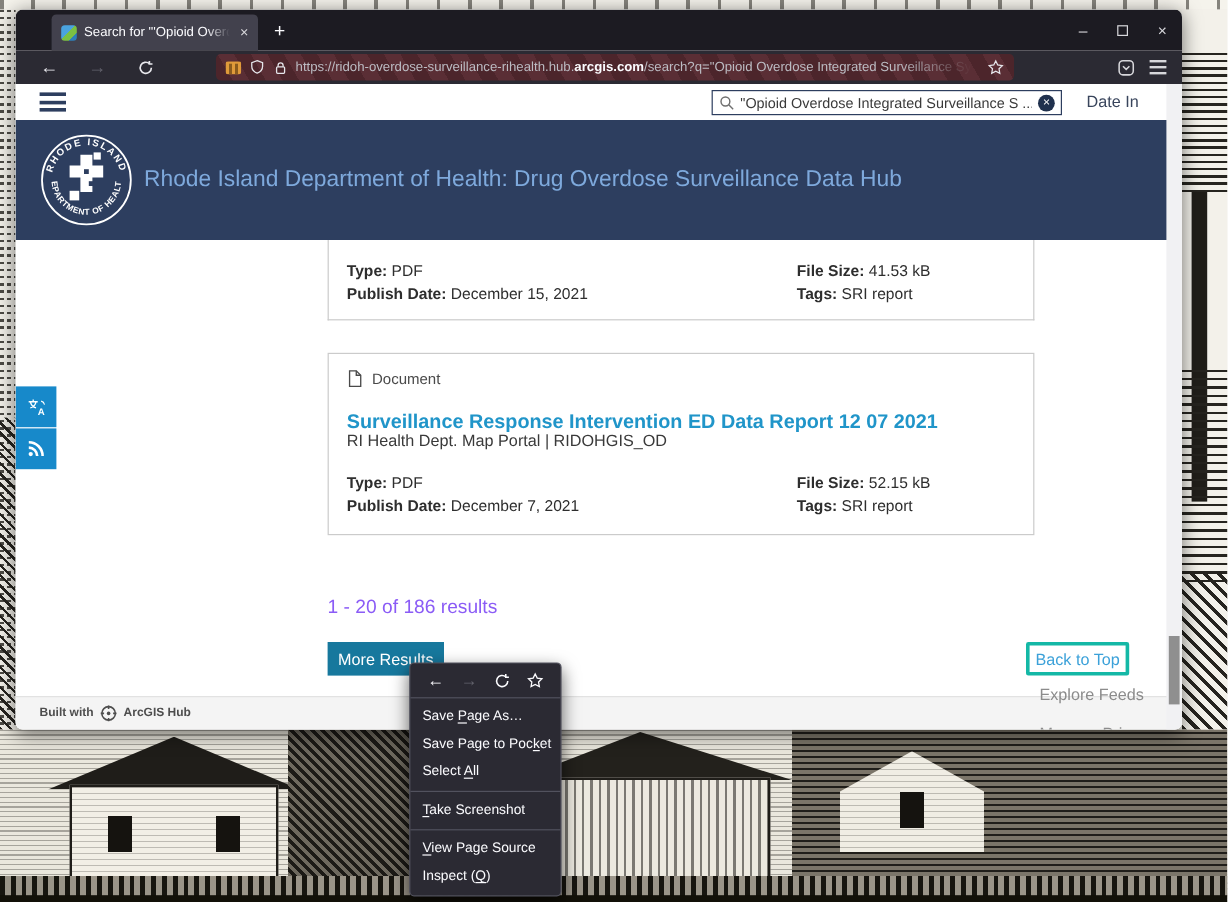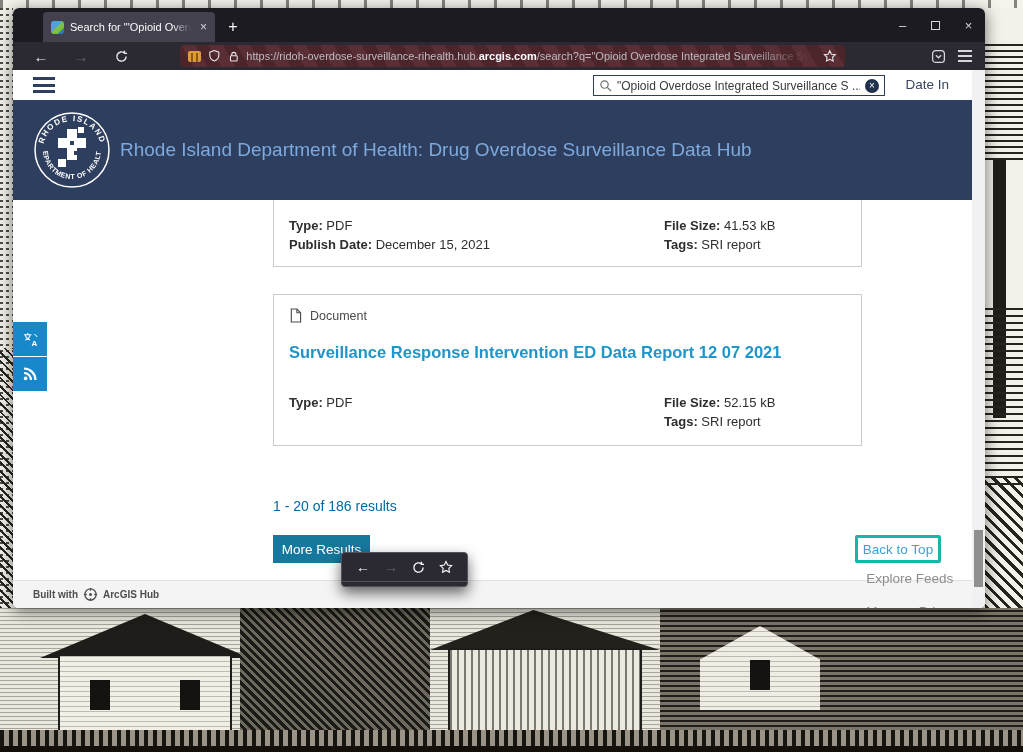"RI Health Dept. Map Portal" div.card-source { html: none -> <div>RI Health Dept. Map Portal | RIDOHGIS_OD</div> }
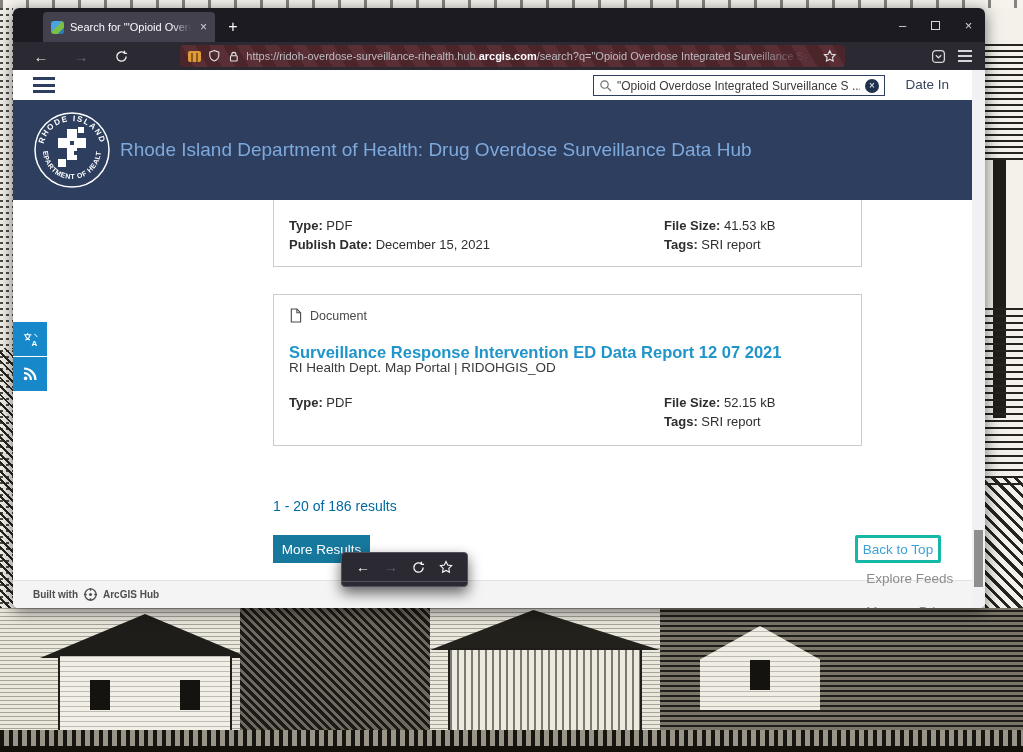"Publish Date: December 7, 2021" div.meta-row { html: none -> <div><span>Publish Date:</span> <span>December 7, 2021</span></div> }
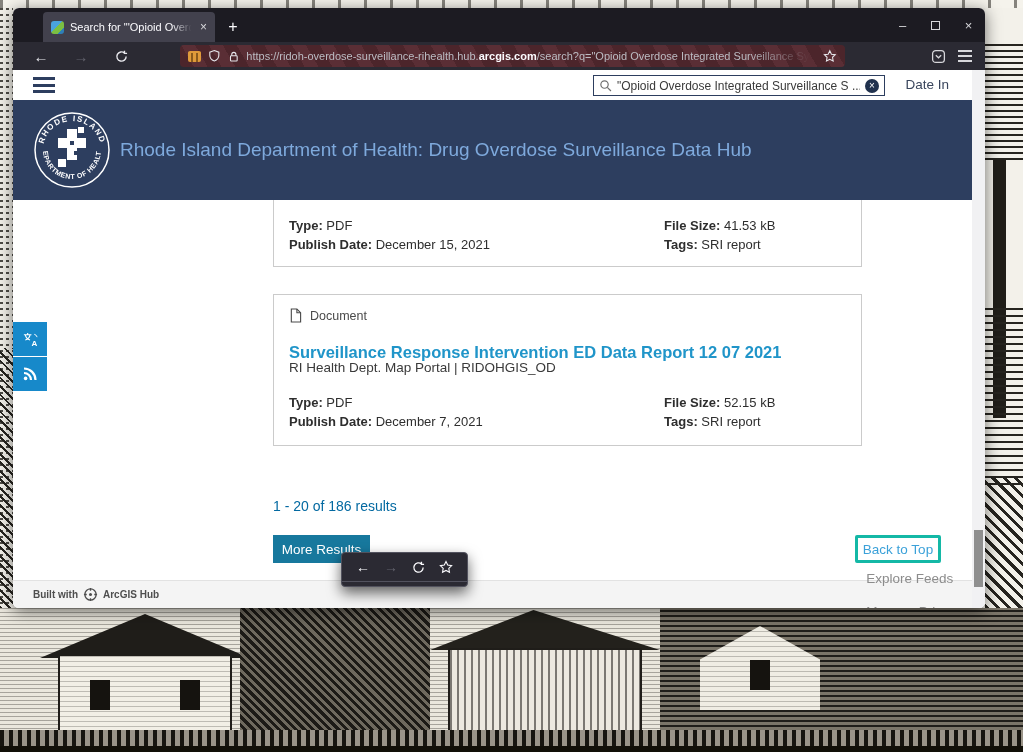"1 - 20 of 186" #result-count { color: #0369a1 -> #8b5cf6; font-size: 14px -> 16px }
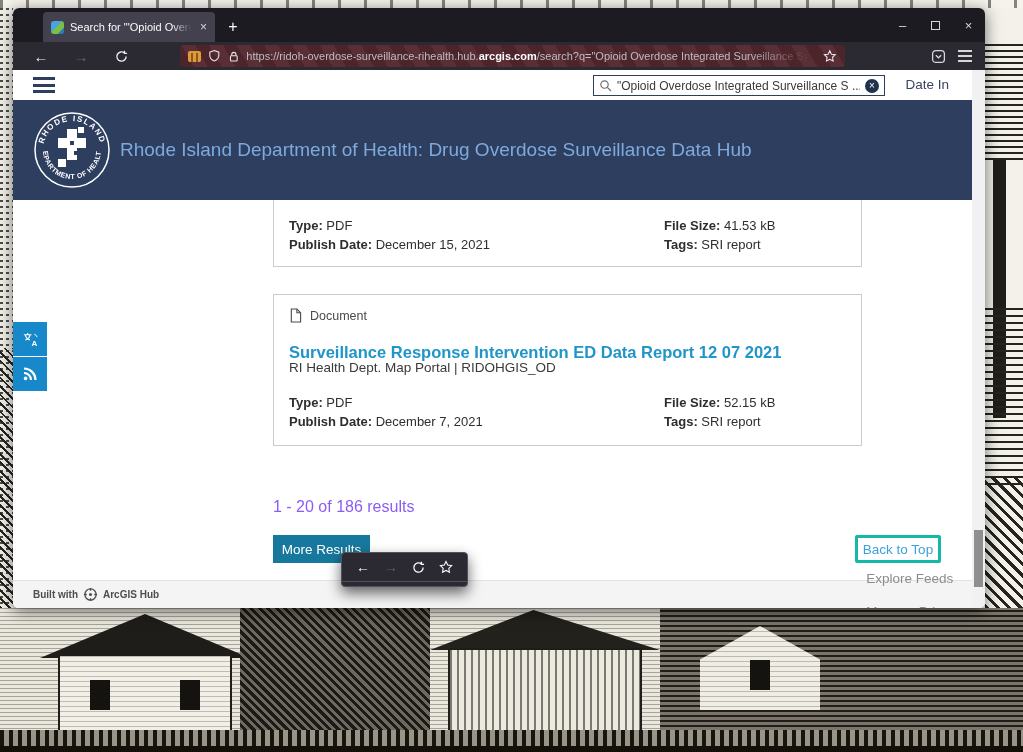"Save Page As…" div { html: none -> <div> <div>Save <u>P</u>age As…</div> <div>Save Page to Poc<u>k</u>et</div> <div>Select <u>A</u>ll</div> <div></div> <div><u>T</u>ake Screenshot</div> <div></div> <div><u>V</u>iew Page Source</div> <div>Inspect (<u>Q</u>)</div> </div> }
